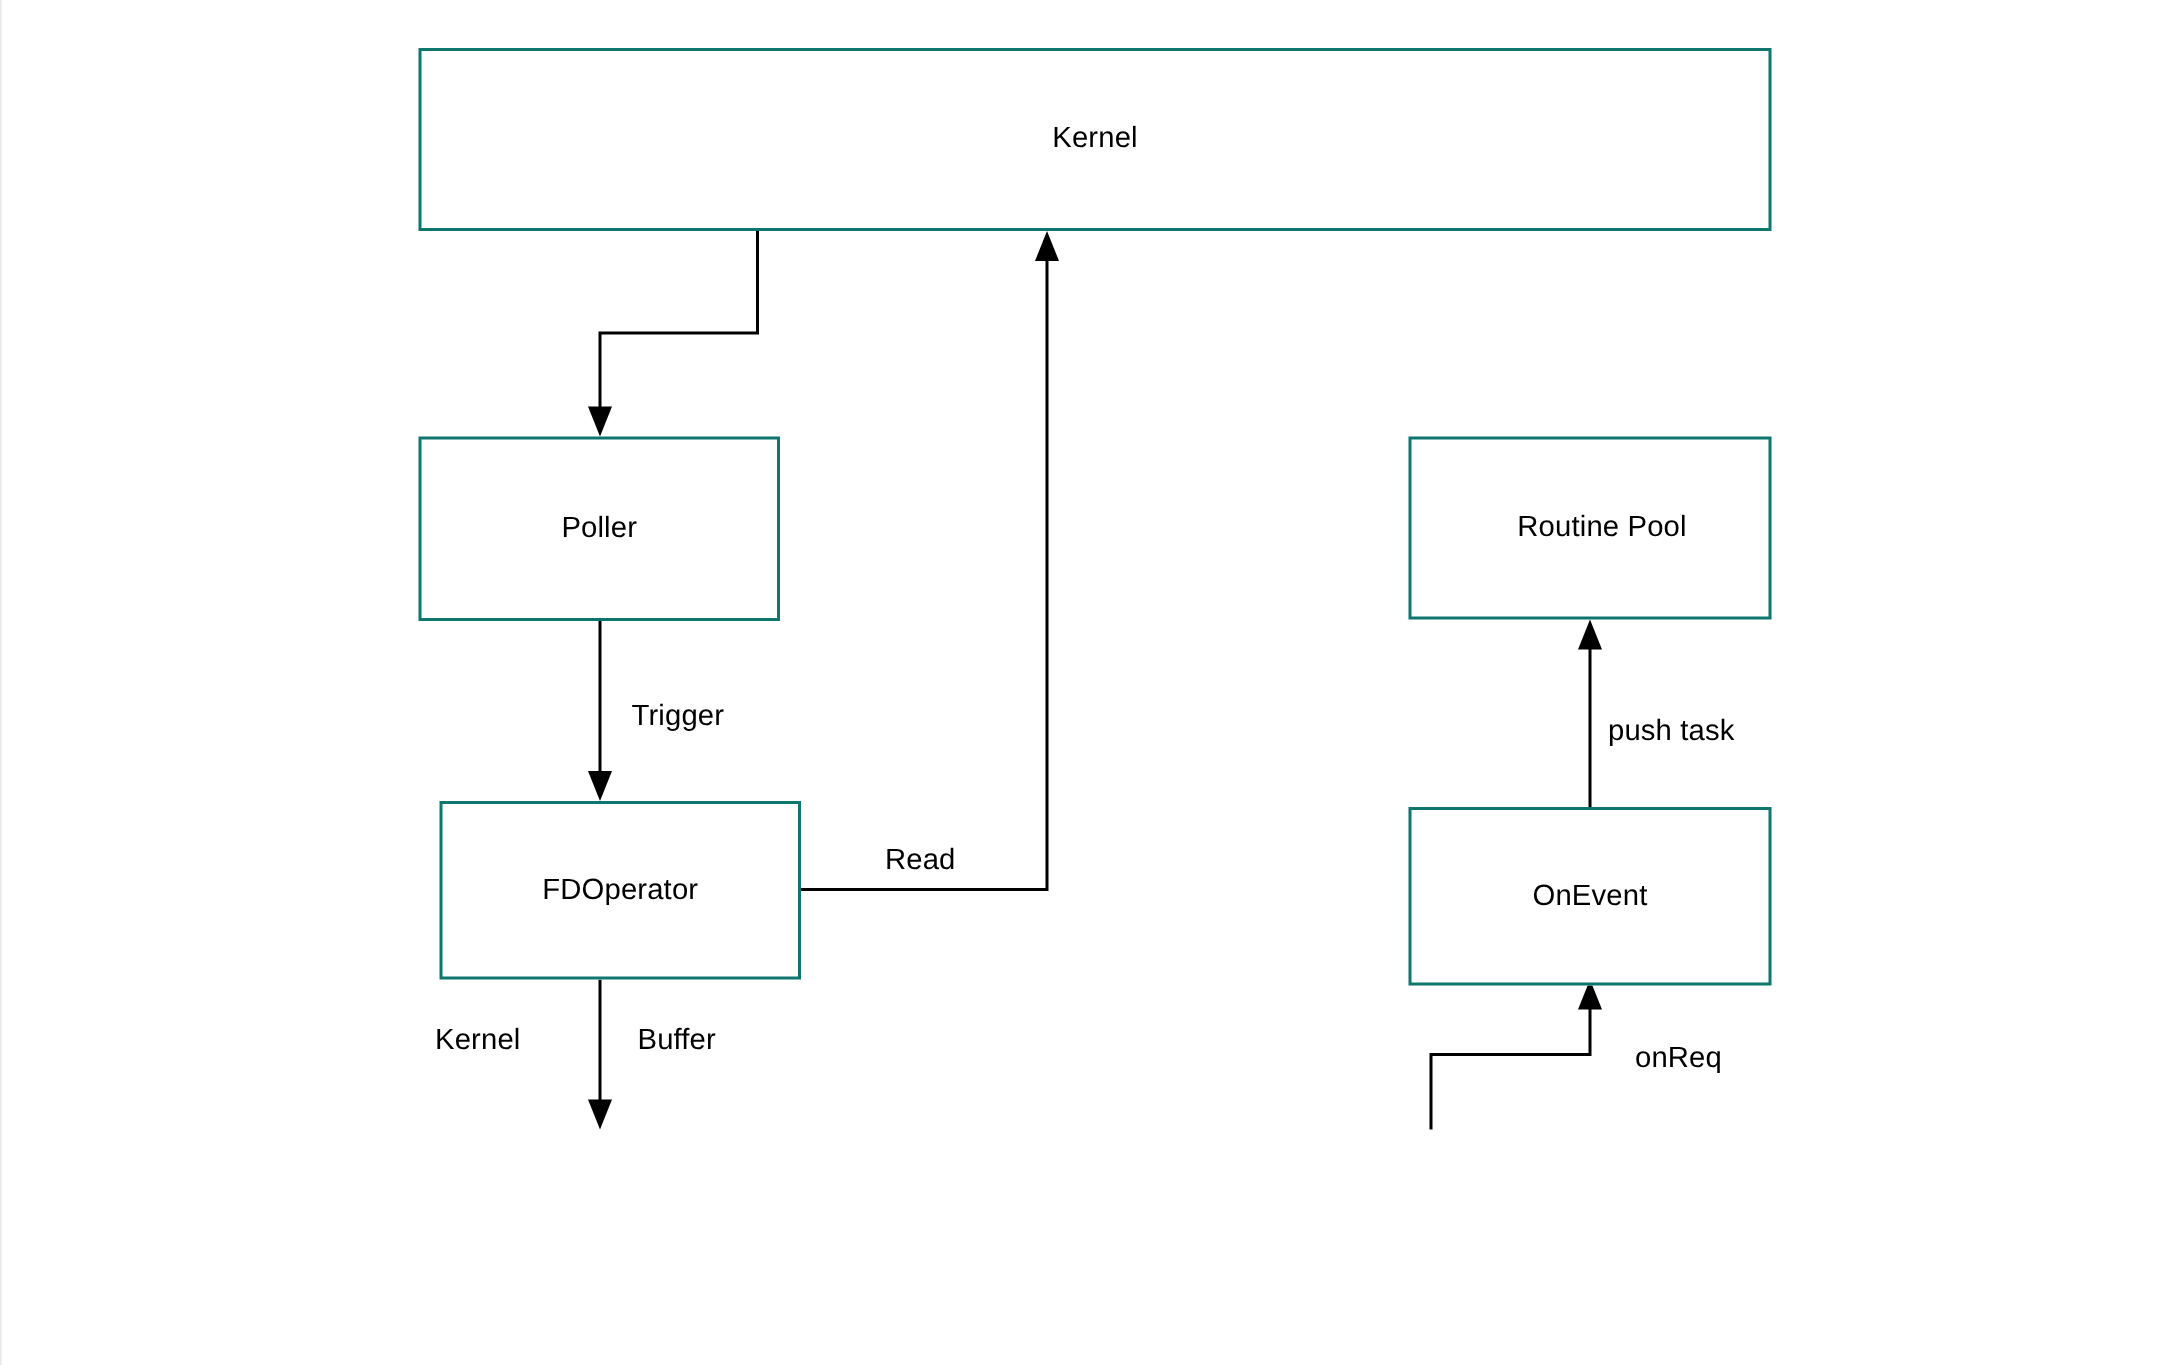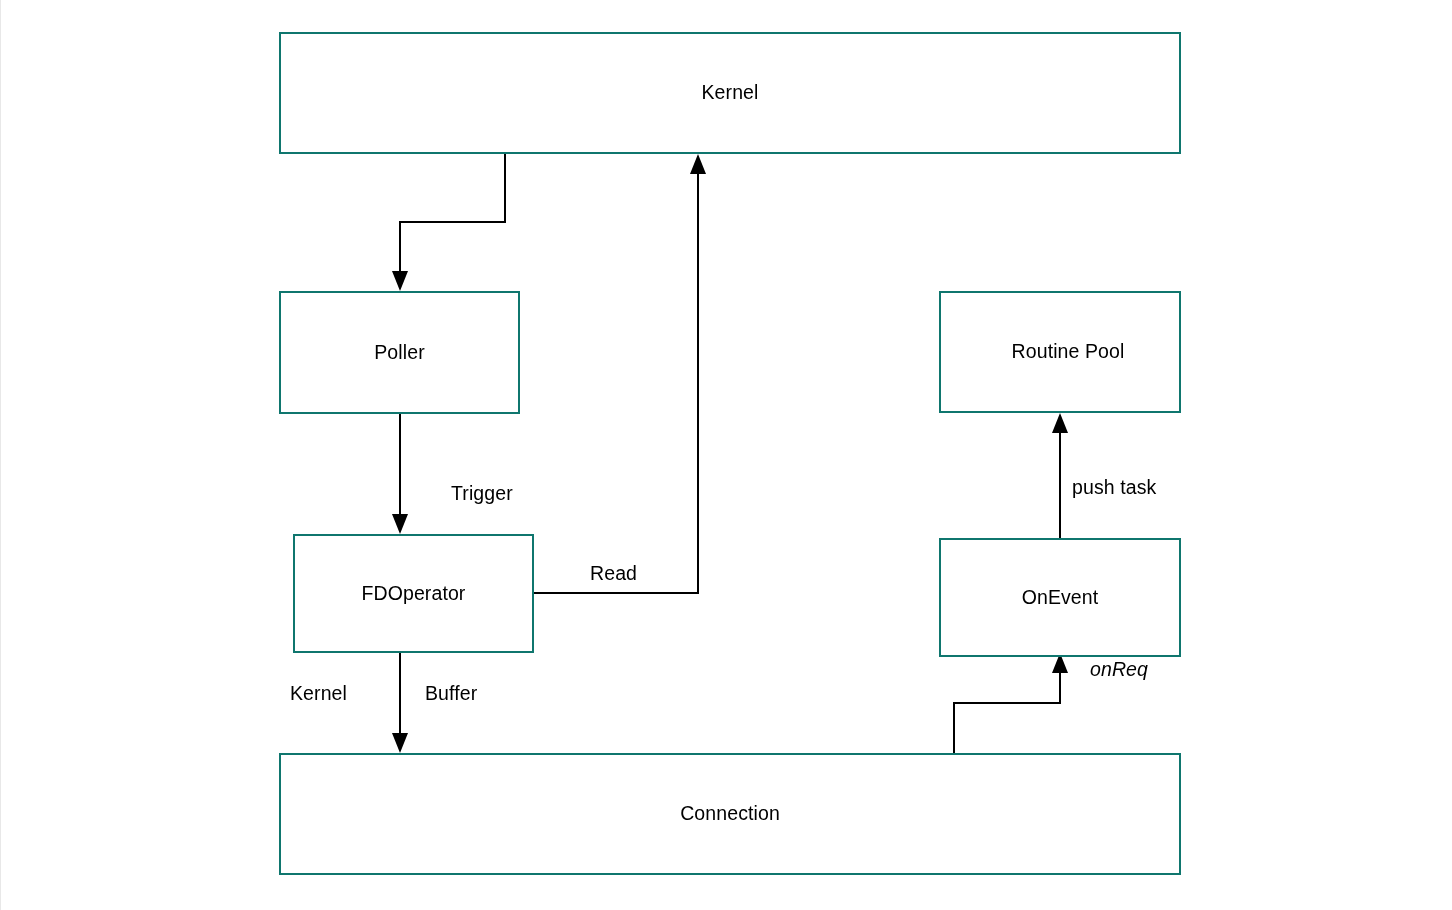"Trigger" div.edge-label { margin-left: 30px -> none; top: 484px -> 468px }
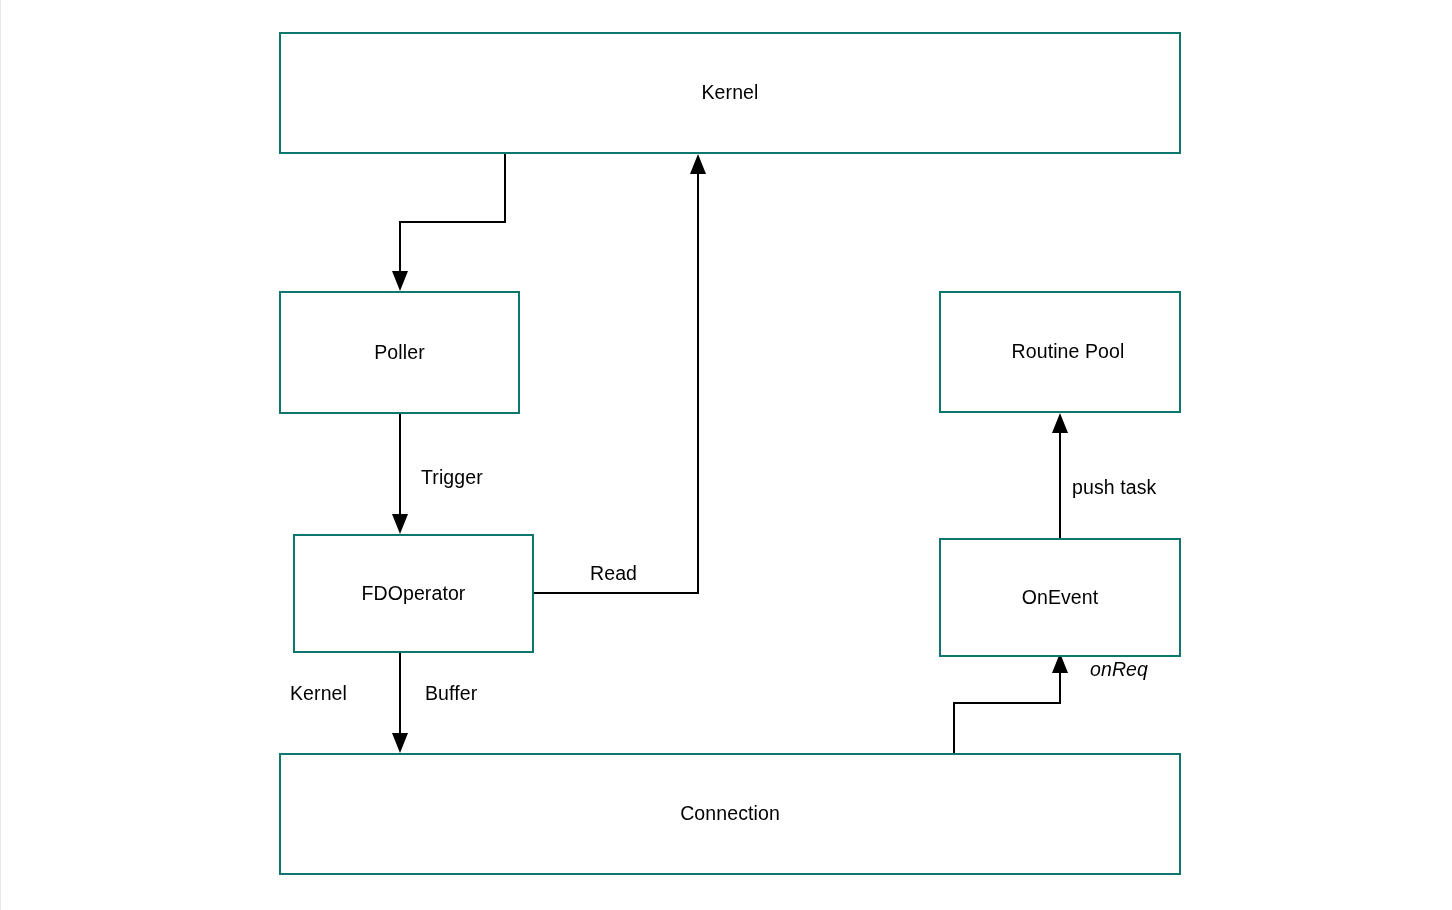"onReq" div.edge-label { font-style: italic -> none; top: 660px -> 696px }
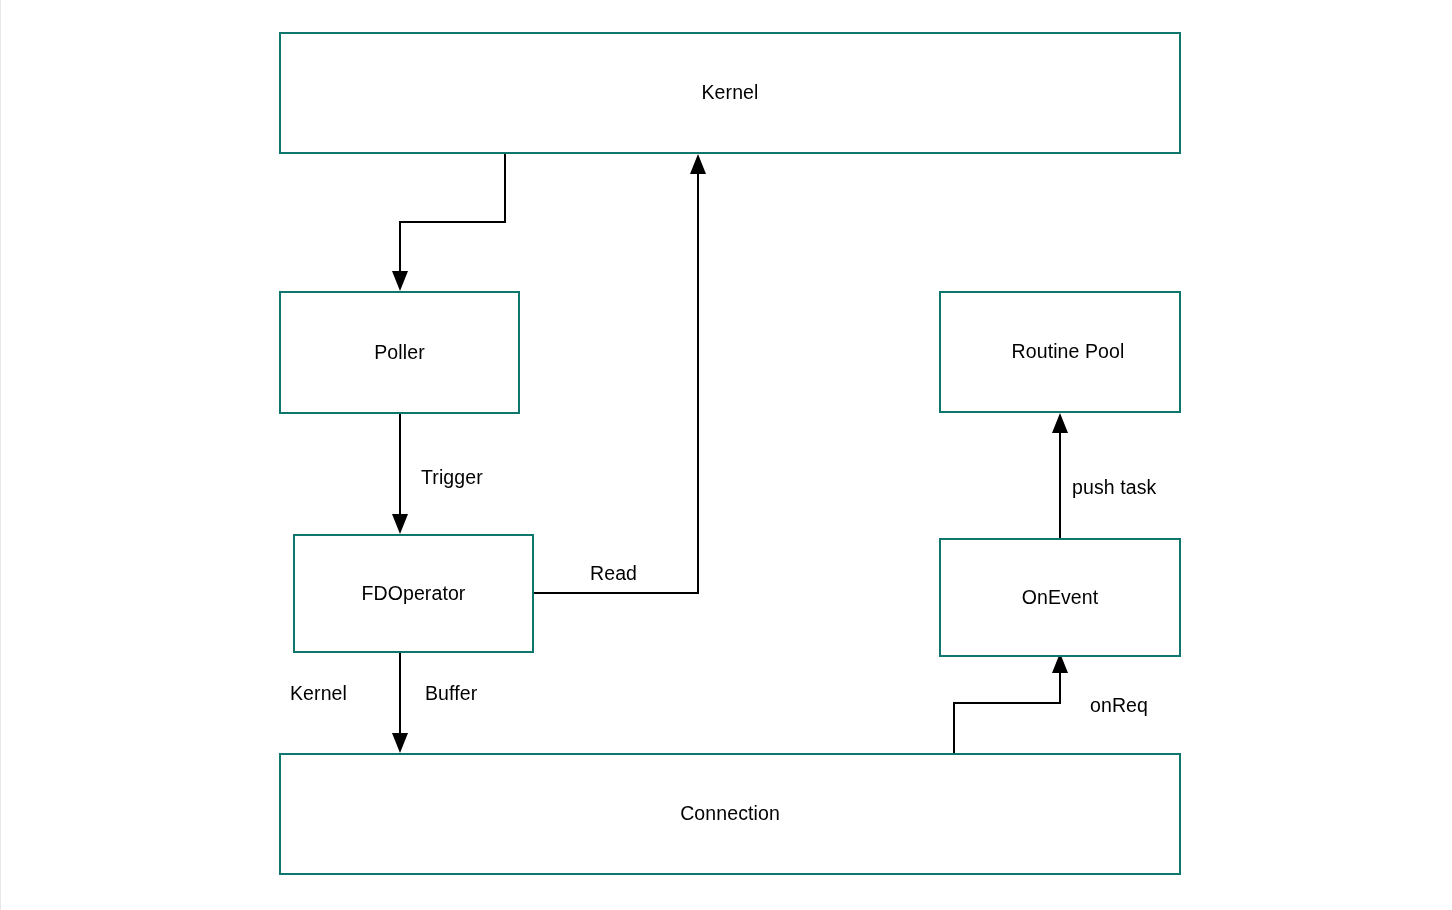"Connection" div.node { html: <div> <span>Connection</span> </div> -> none }
